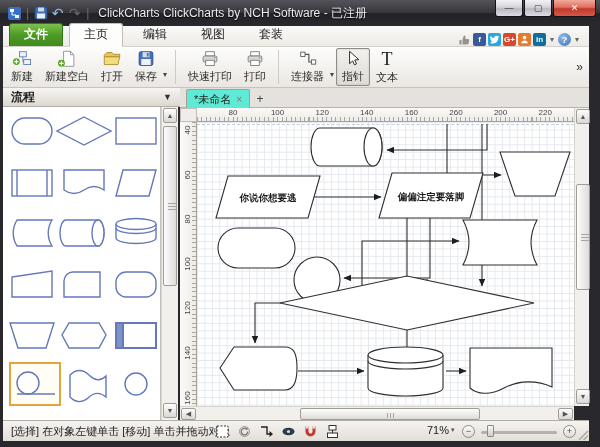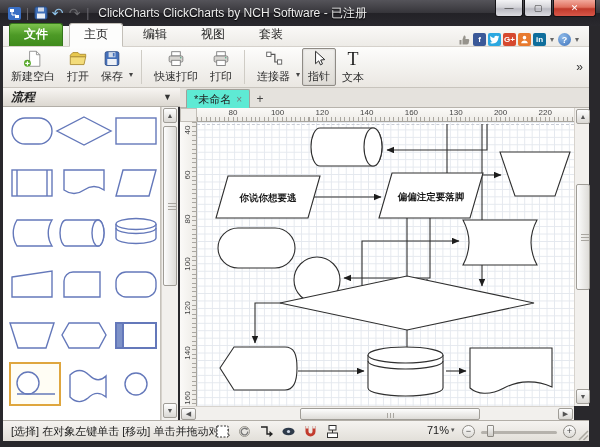"新建" div.tbtn { html: none -> <div> <svg> <rect></rect> <rect></rect> <path></path> <circle></circle> <path></path> </svg> <span>新建</span> </div> }
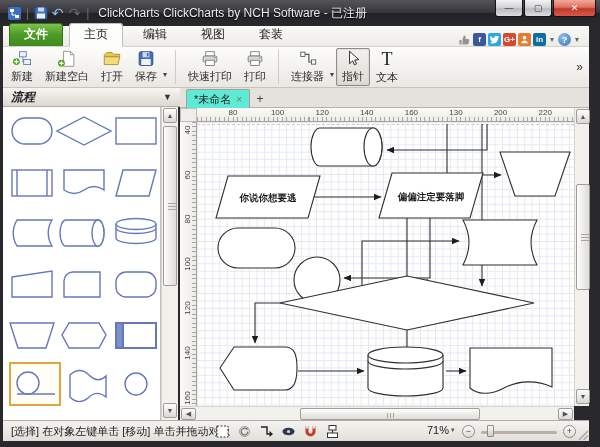"流程" .sb-header { font-style: italic -> none }
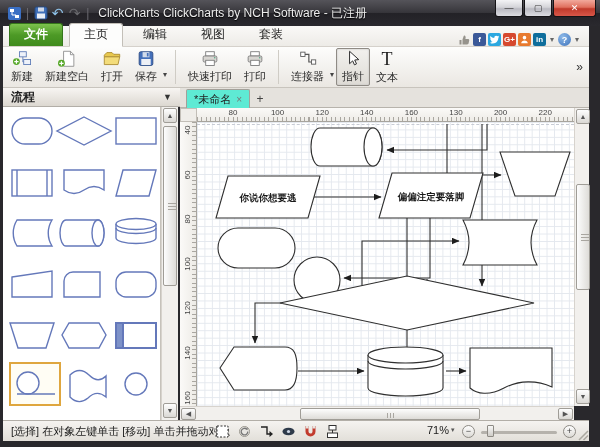"130" span.hnum { text: 130 -> 260 }
